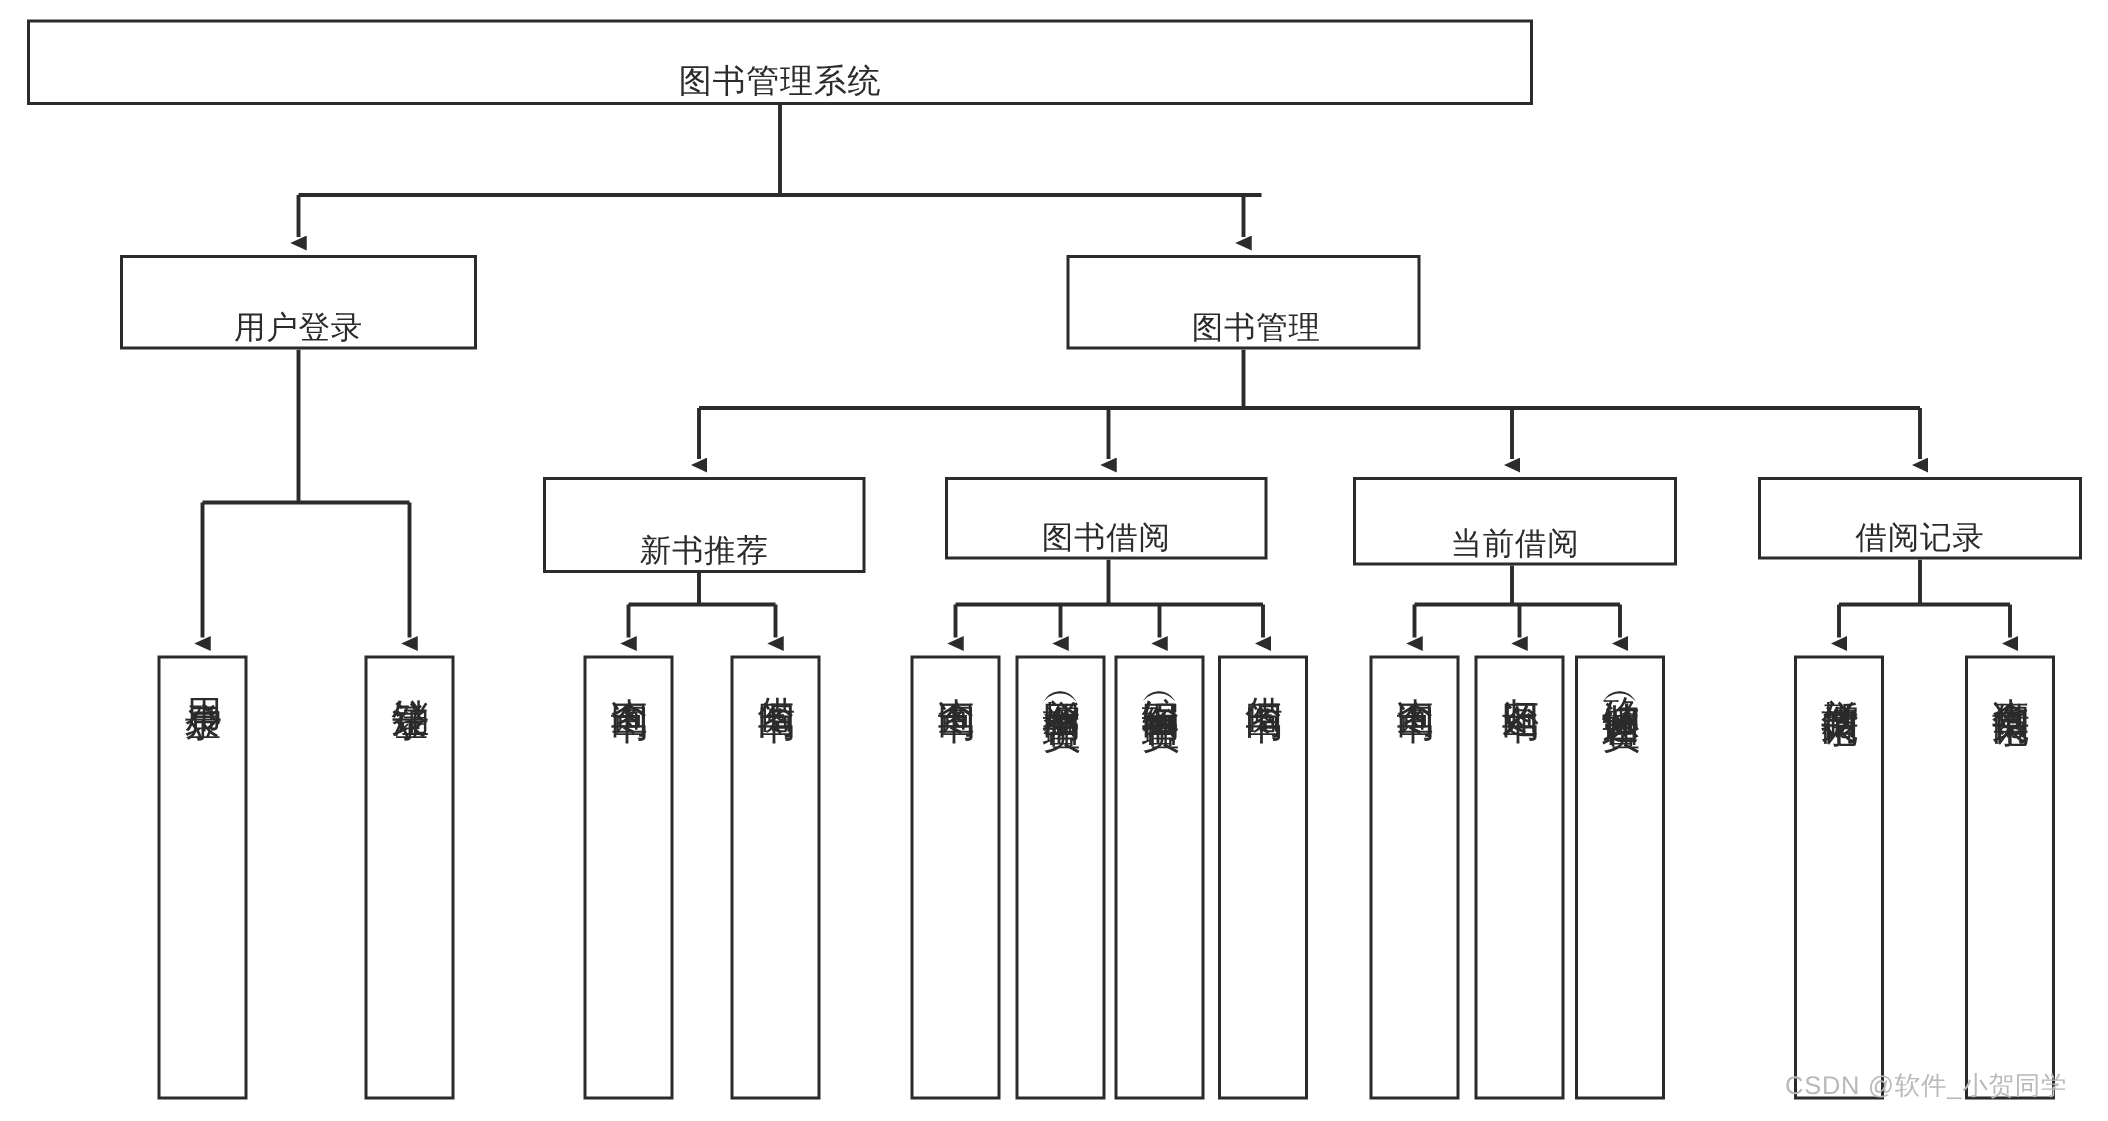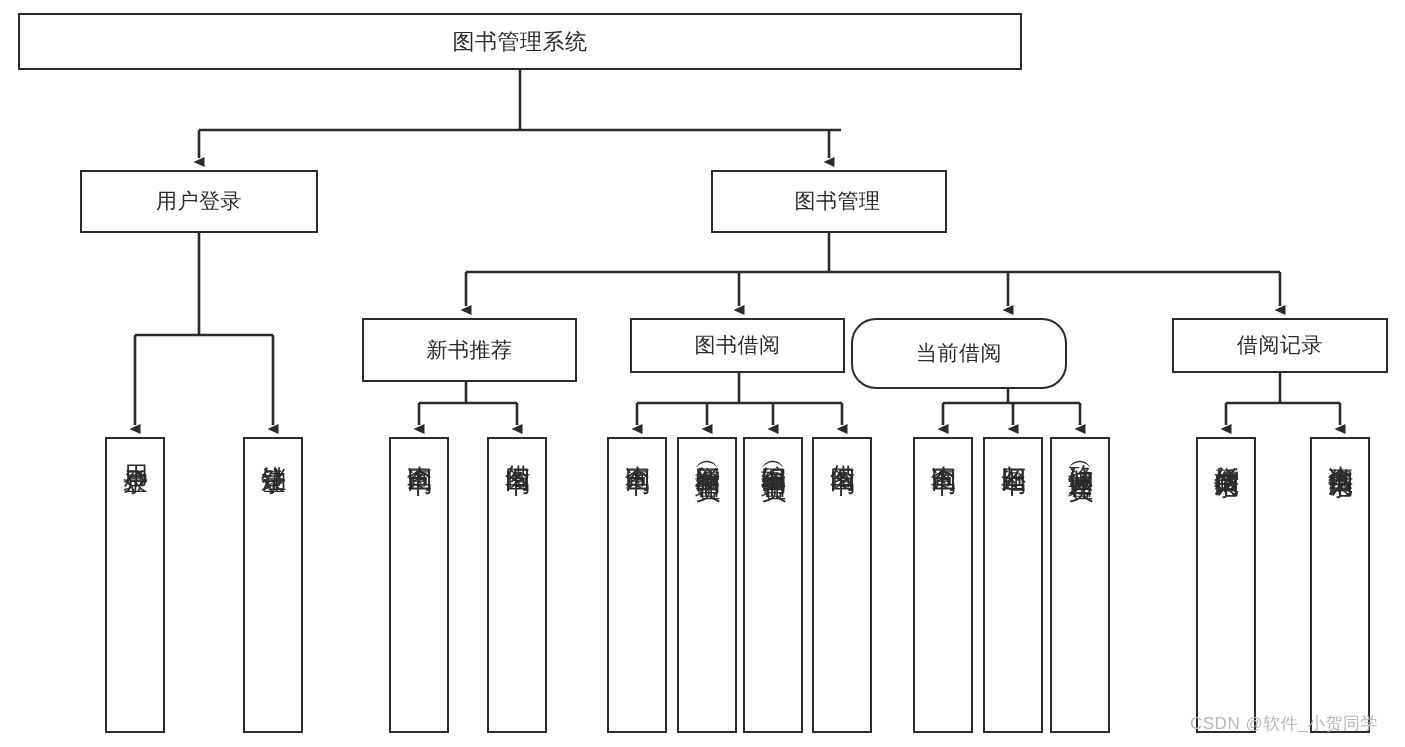"图书管理系统" .node { align-items: center -> flex-end }
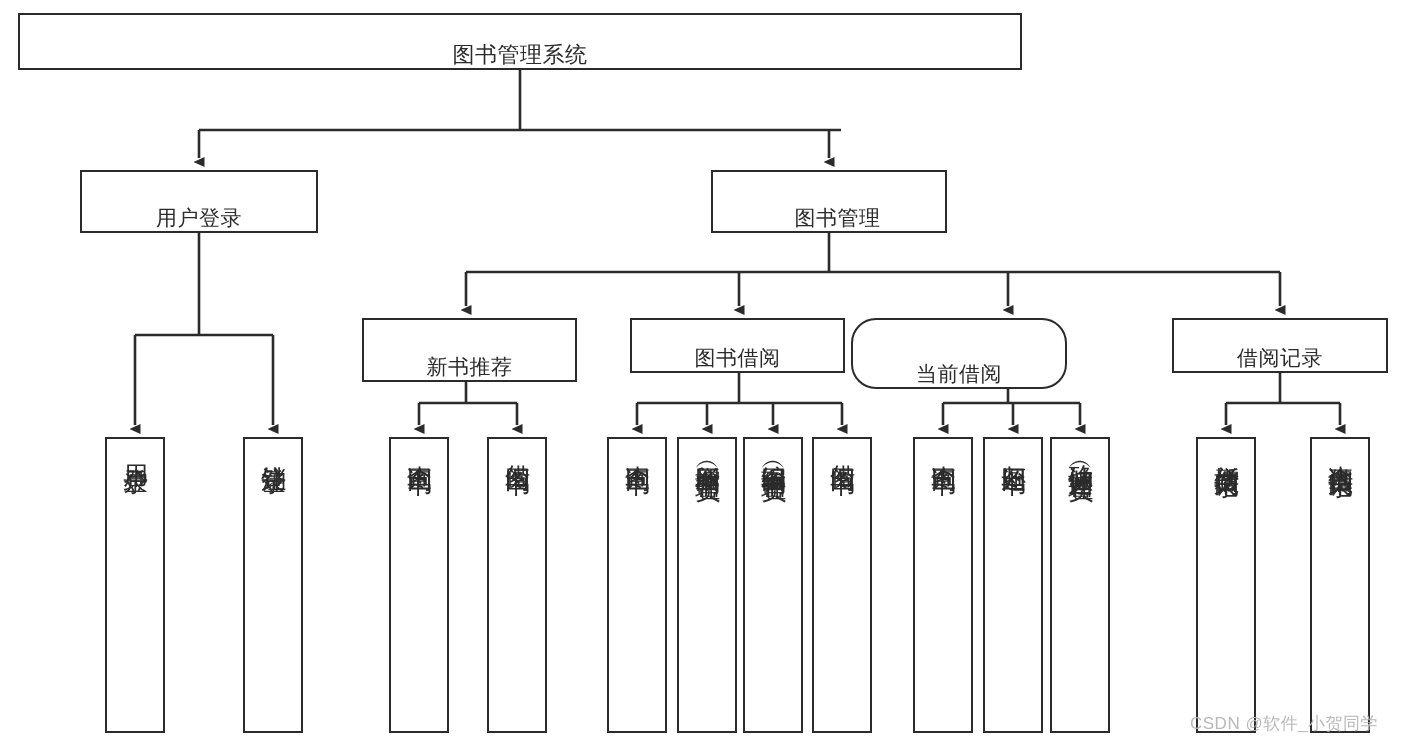"当前借阅" div.node { border-radius: 25px -> none; height: 71px -> 59px; left: 851px -> 902px }
